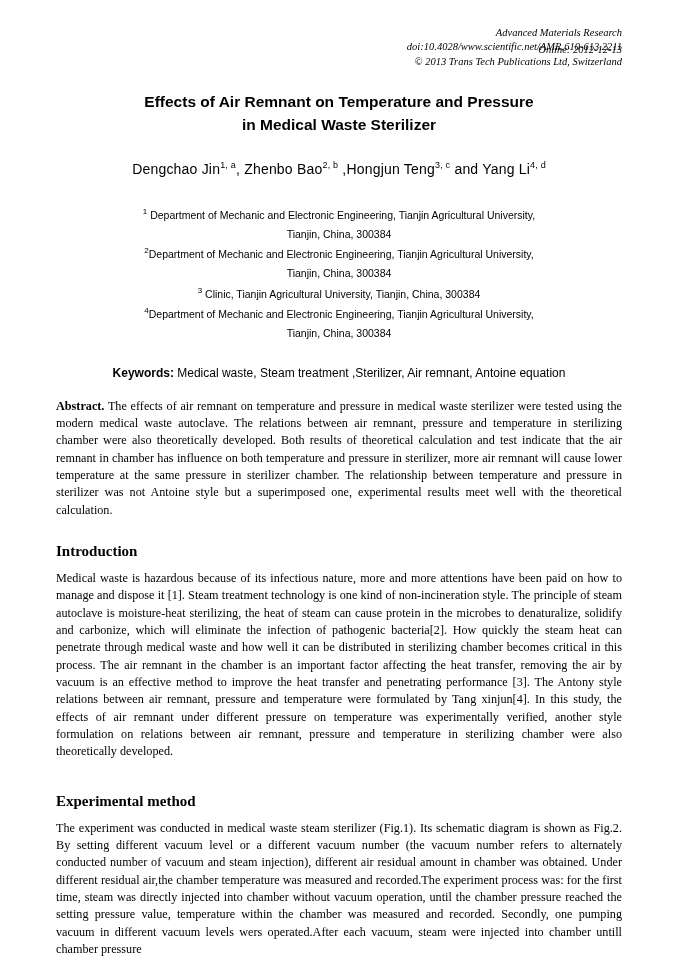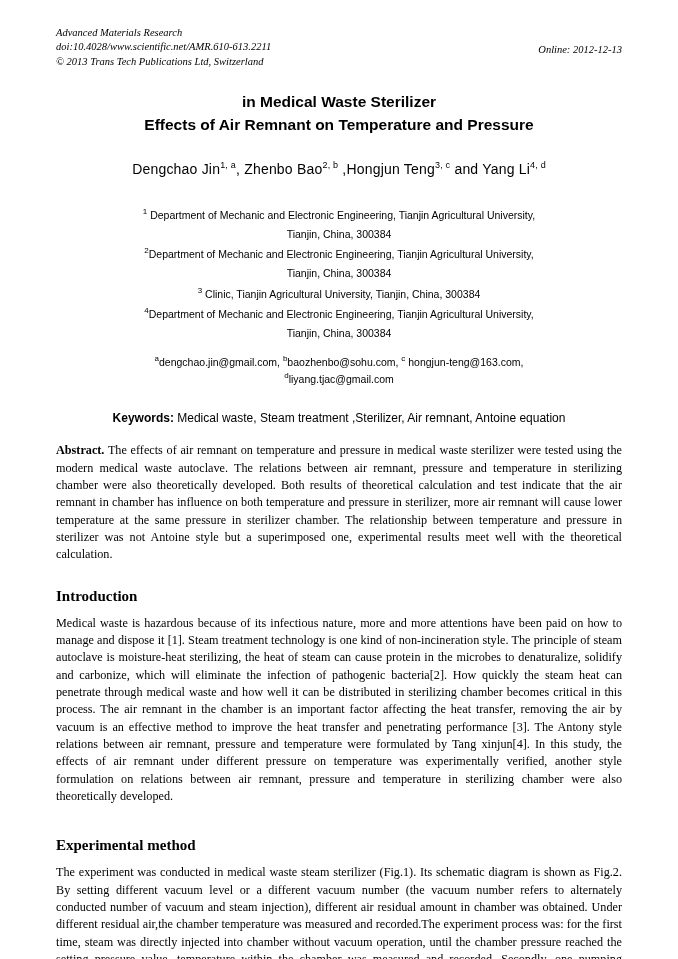"Advanced Materials Research" .journal-header div { text-align: none -> right }
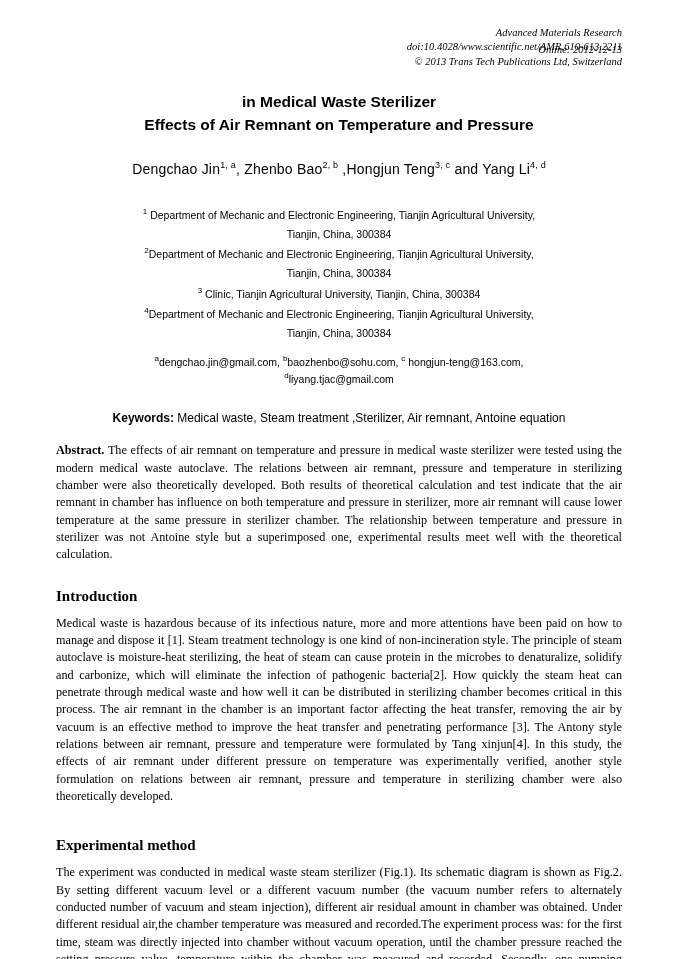"in Medical Waste Sterilizer" div { order: before "Effects of Air Remnant on" -> after "Effects of Air Remnant on" }
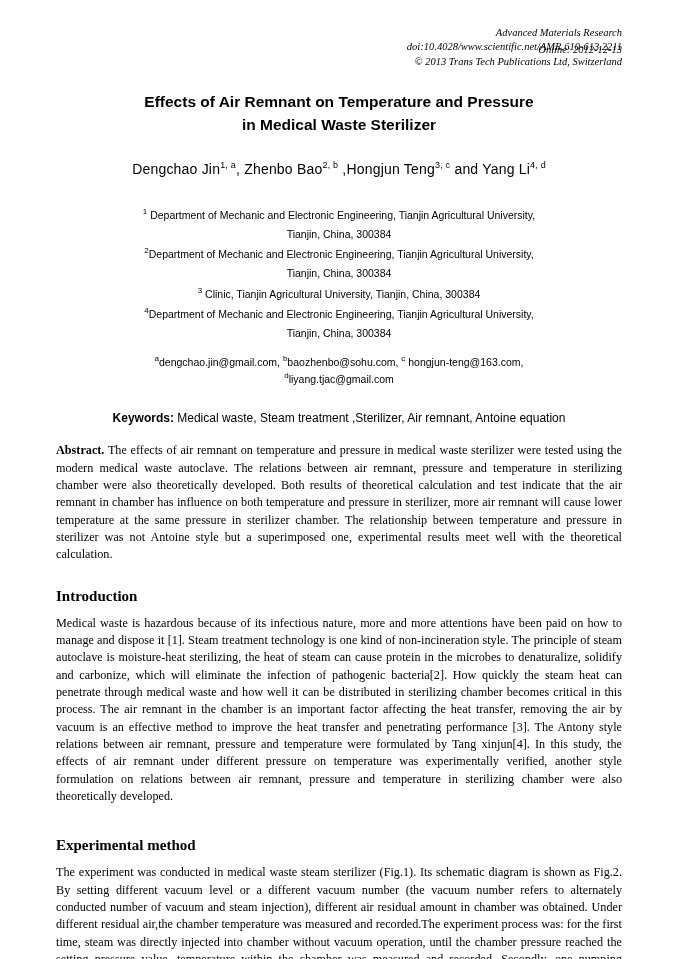"adengchao.jin@gmail.com," div.emails { html: <div> <div><sup>a</sup><span>dengchao.jin@gmail.com, </span><sup>b</sup><span>baozhenbo@sohu.com, </span><sup>c</sup><span> hongjun-teng@163.com,</span></div> <div><sup>d</sup><span>liyang.tjac@gmail.com</span></div> </div> -> none }
